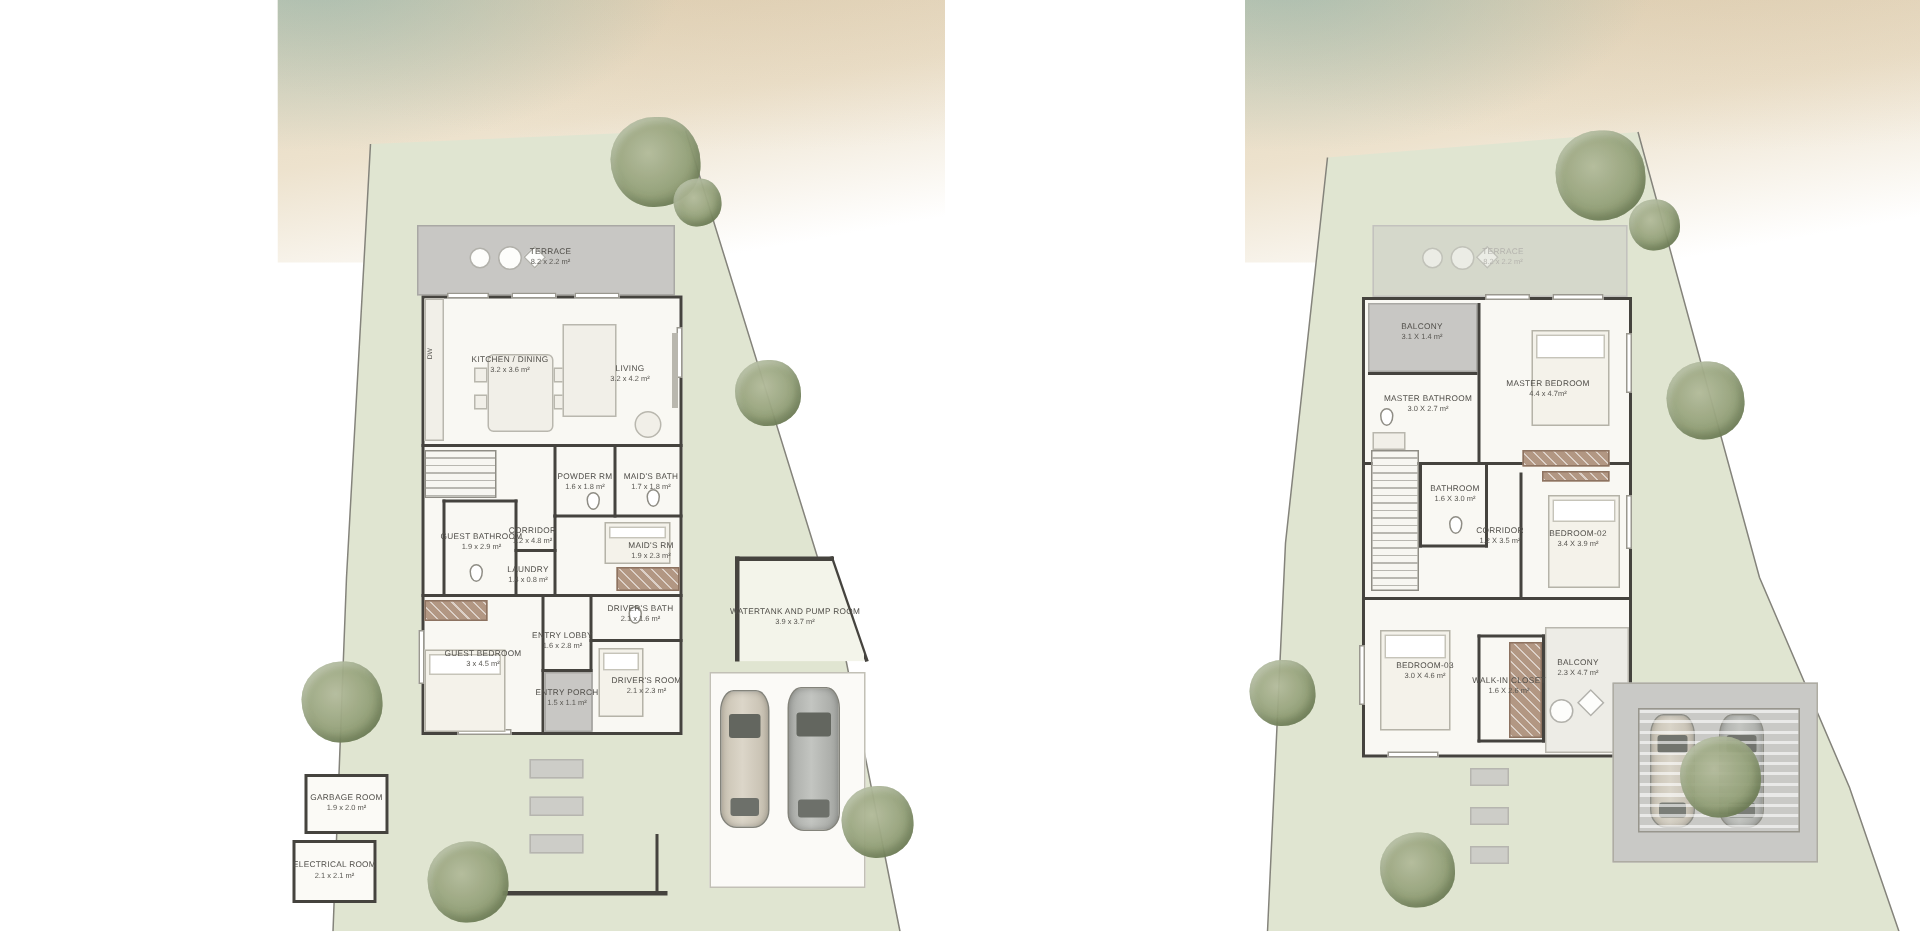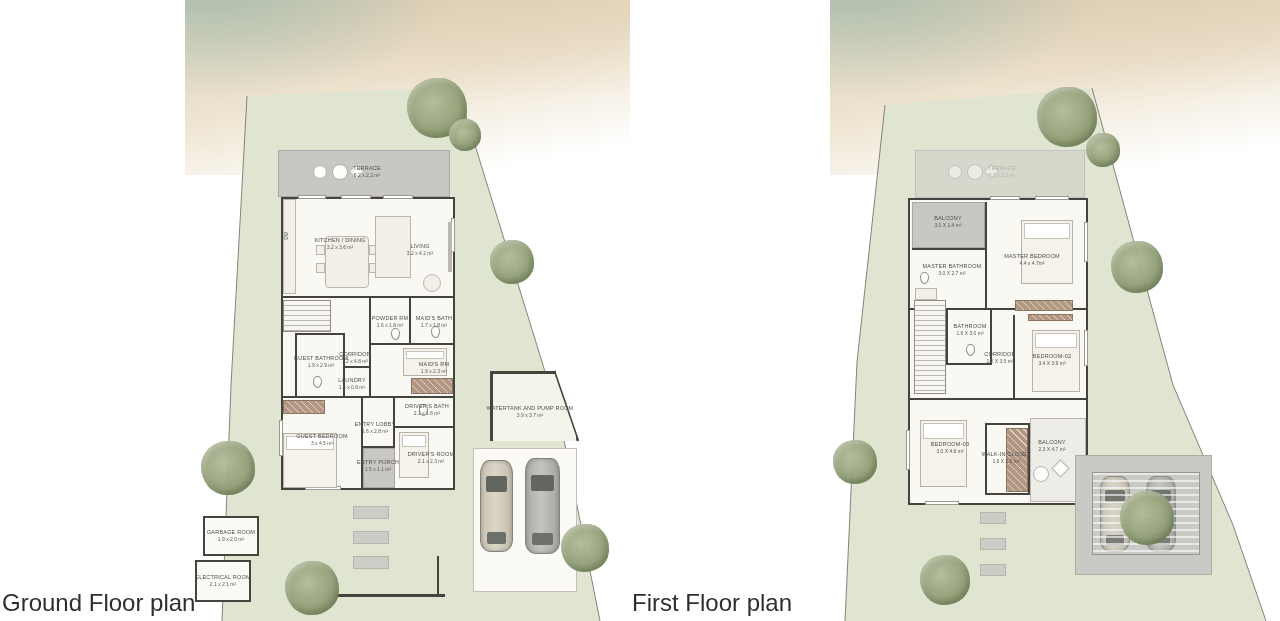"Ground Floor plan" div.title { html: <div>Ground Floor plan</div> -> none }
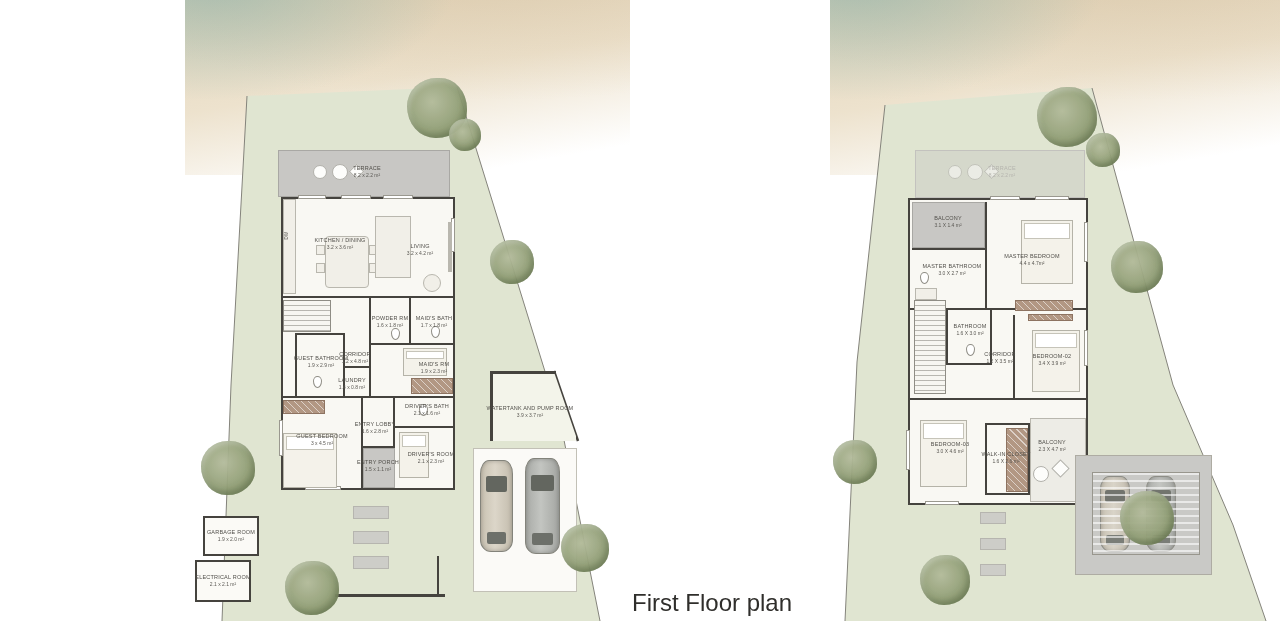"First Floor plan" div.title { html: <div>First Floor plan</div> -> none }
